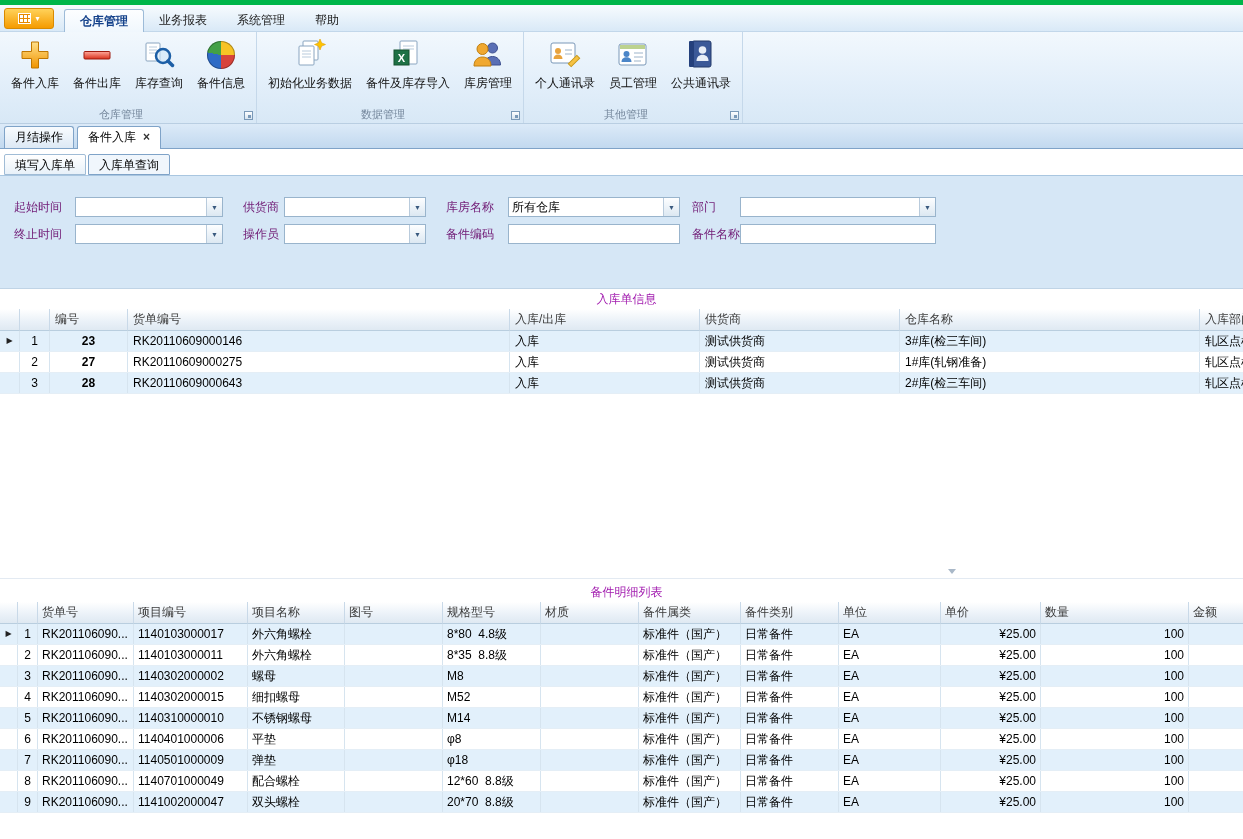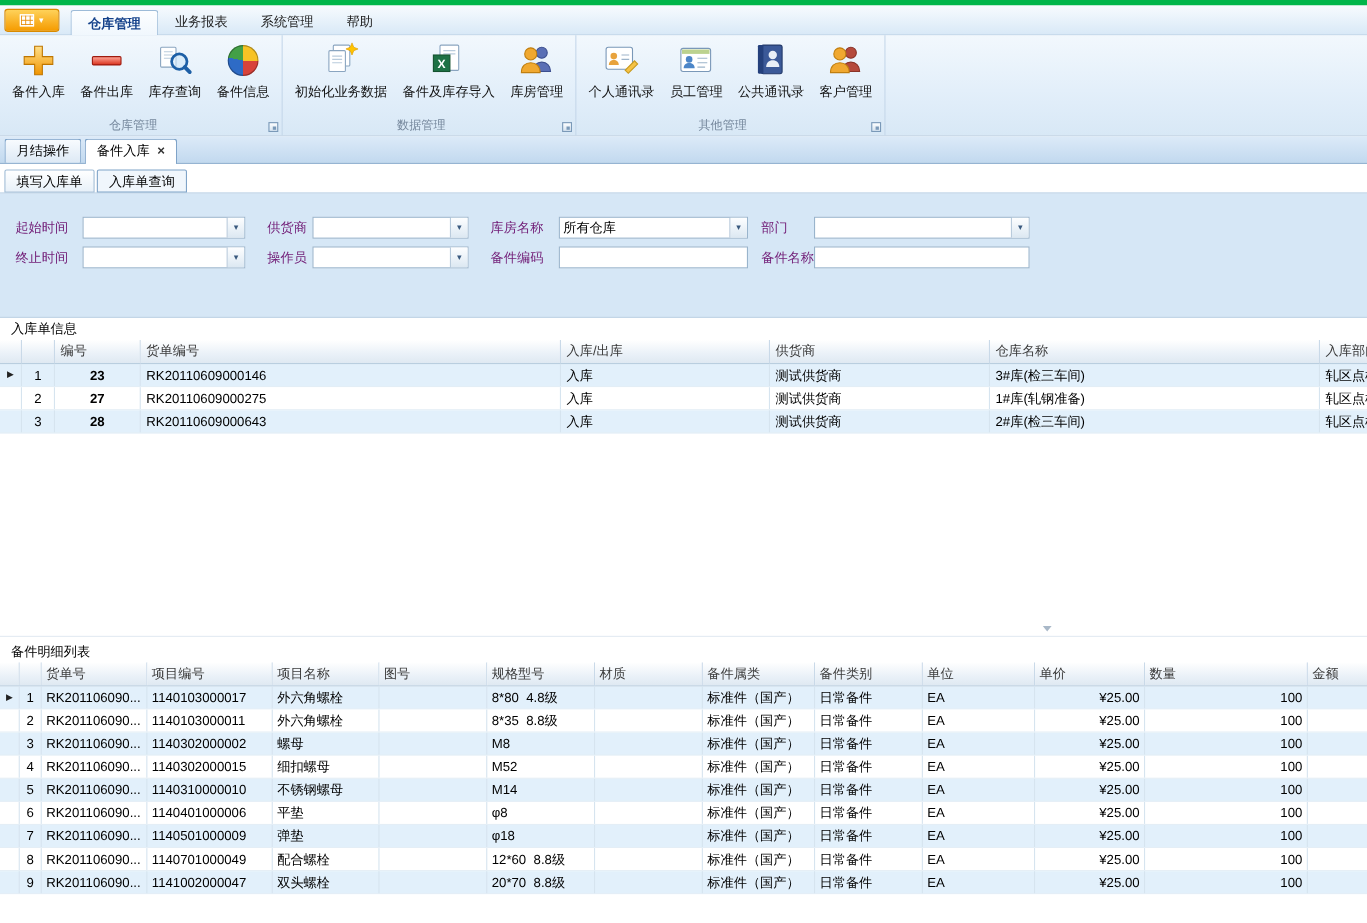"客户管理" div.ritem { html: <div> <span> <svg> <circle></circle> <path></path> <circle></circle> <path></path> </svg> </span> <span>客户管理</span> </div> -> none }
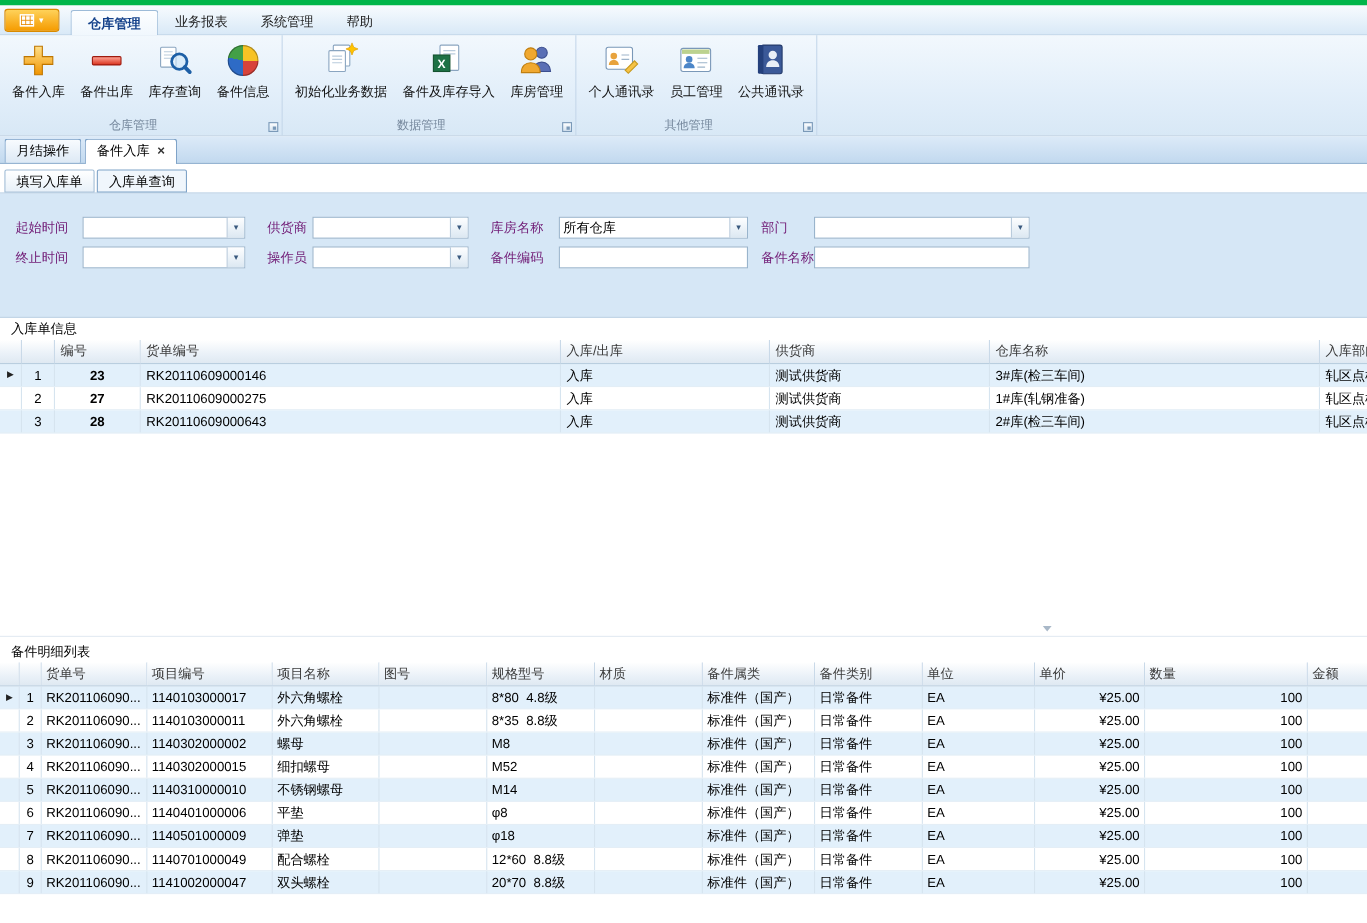"入库单信息" .section-label { color: #000000 -> #a21caf; text-align: none -> center }
